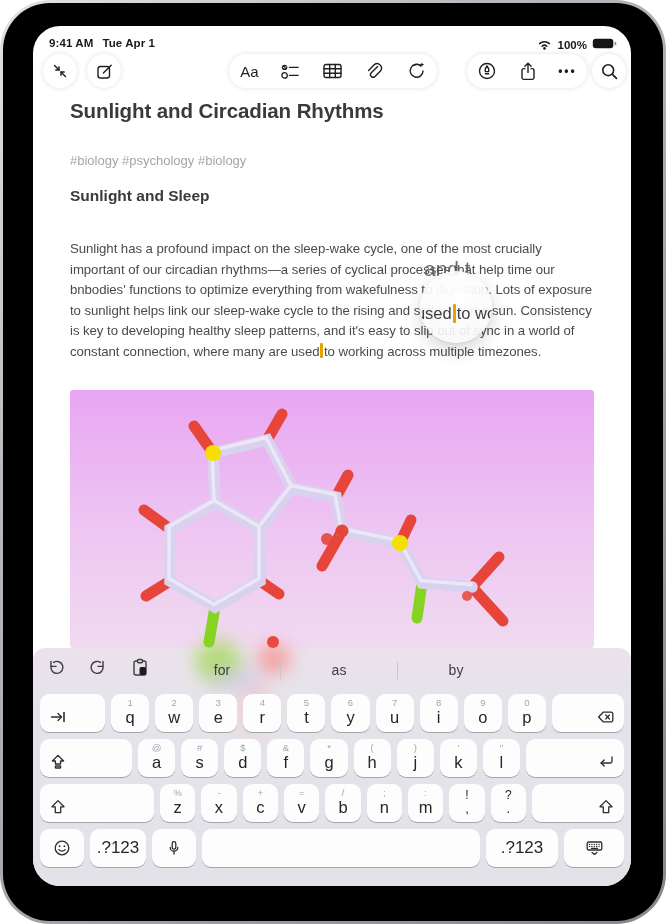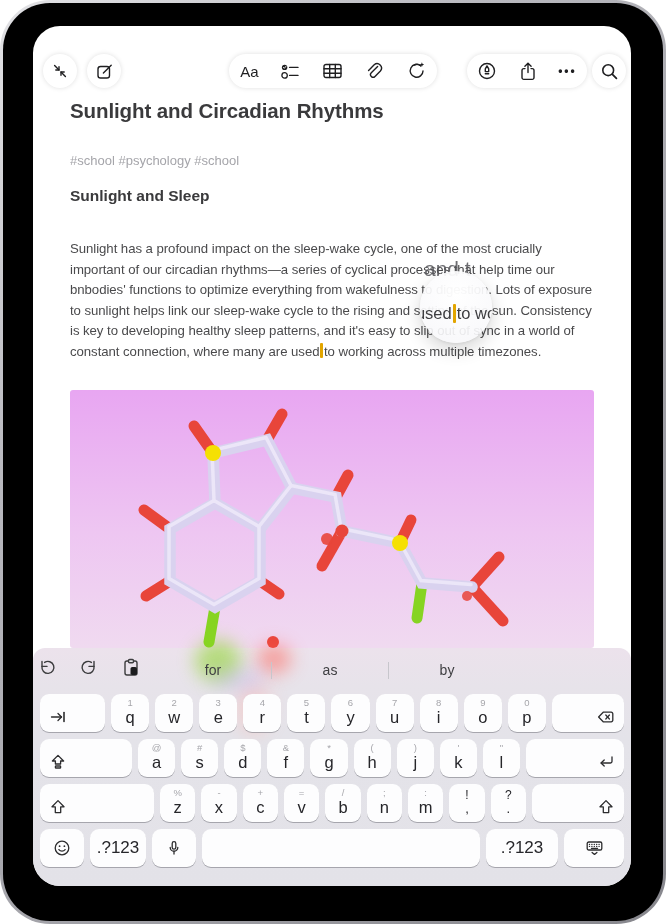"9:41 AM" div.statusbar { html: none -> <div> <div> <span>9:41 AM</span> <span>Tue Apr 1</span> </div> <div> <span> <svg> <g> <path></path> <path></path> </g> <circle></circle> </svg> </span> <span>100%</span> <span> <svg> <rect></rect> <rect></rect> </svg> </span> </div> </div> }
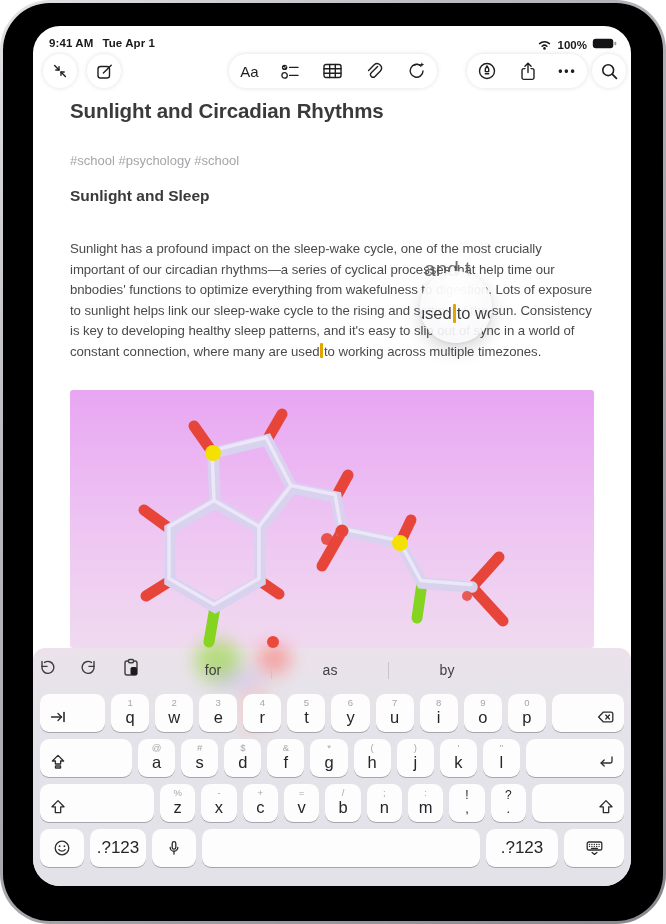"#school #psychology #school" div.note-tags { text: school #psychology #school -> biology #psychology #biology }
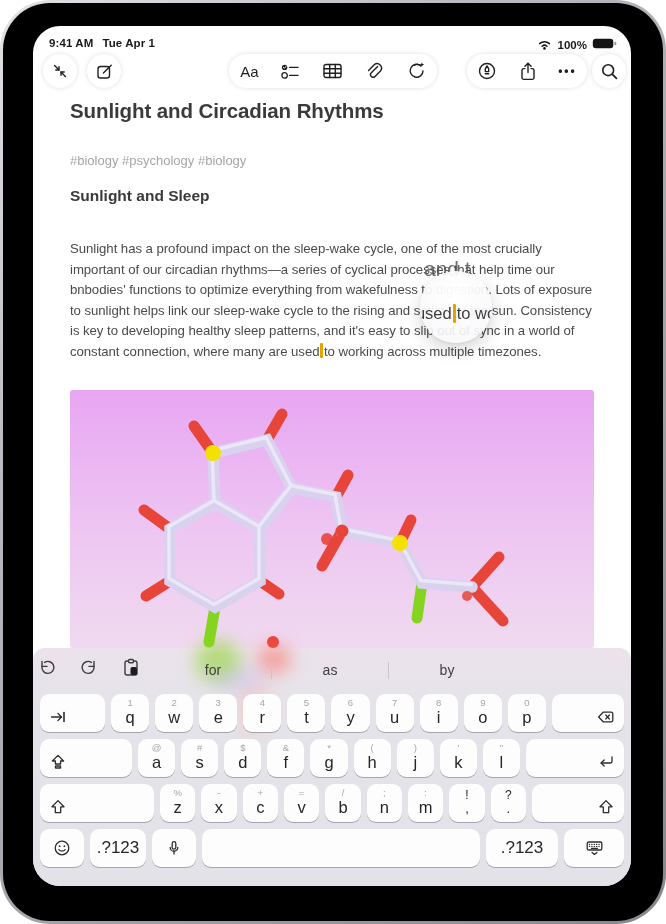"for" .kb-top { padding: 0 10px 0 4px -> 0 10px 0 13px }
